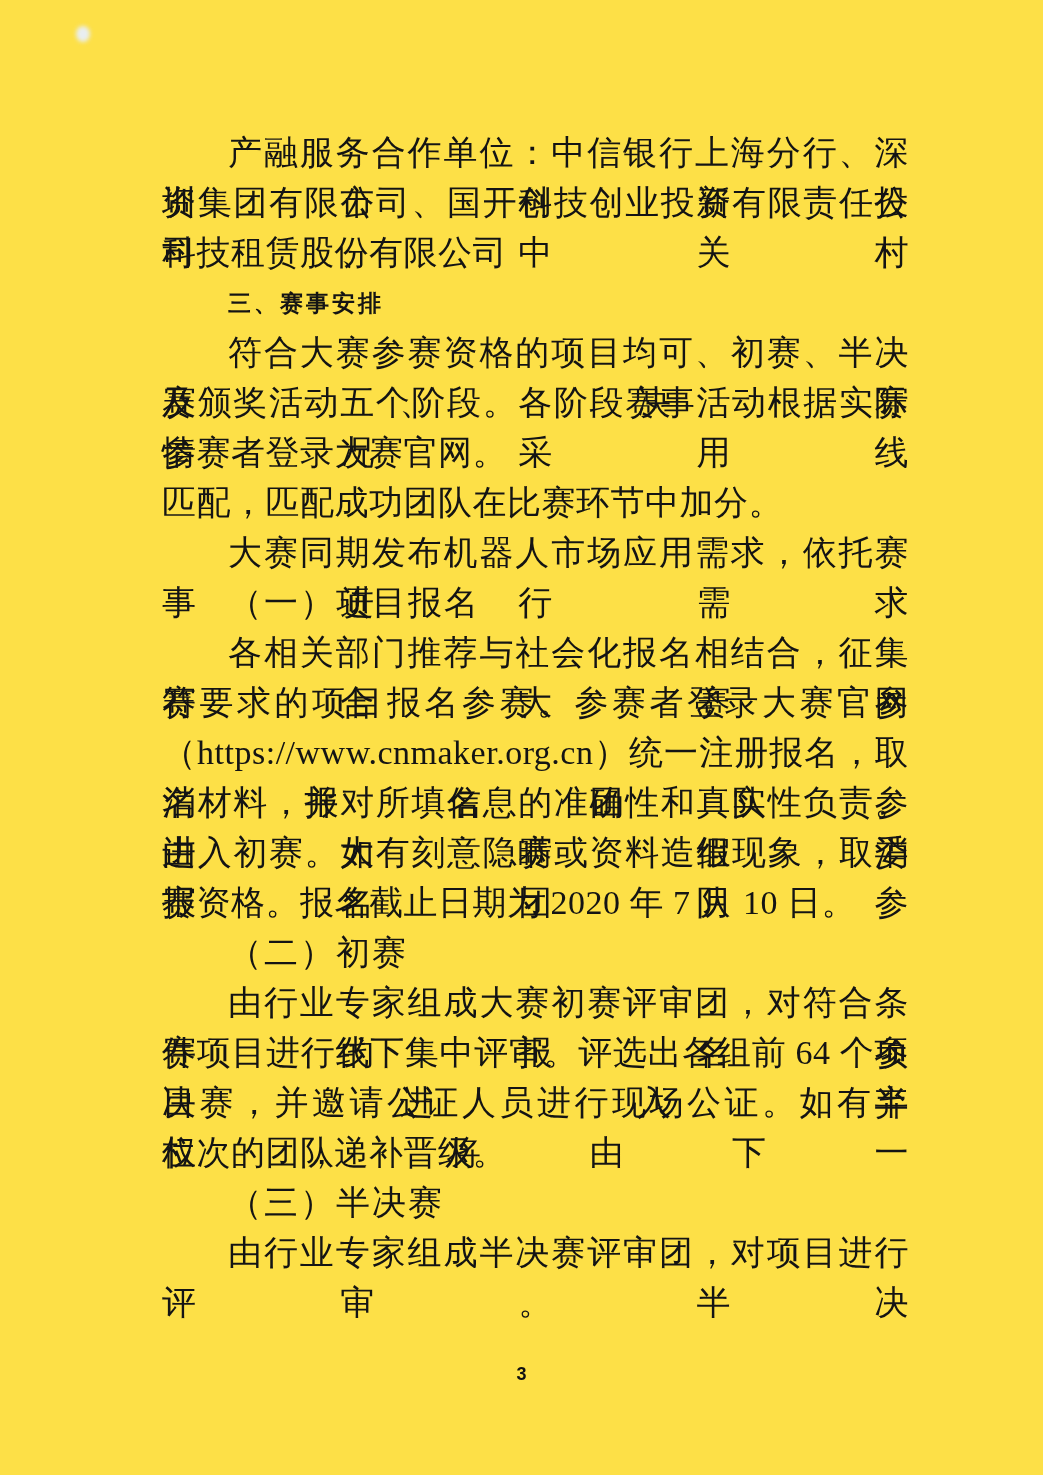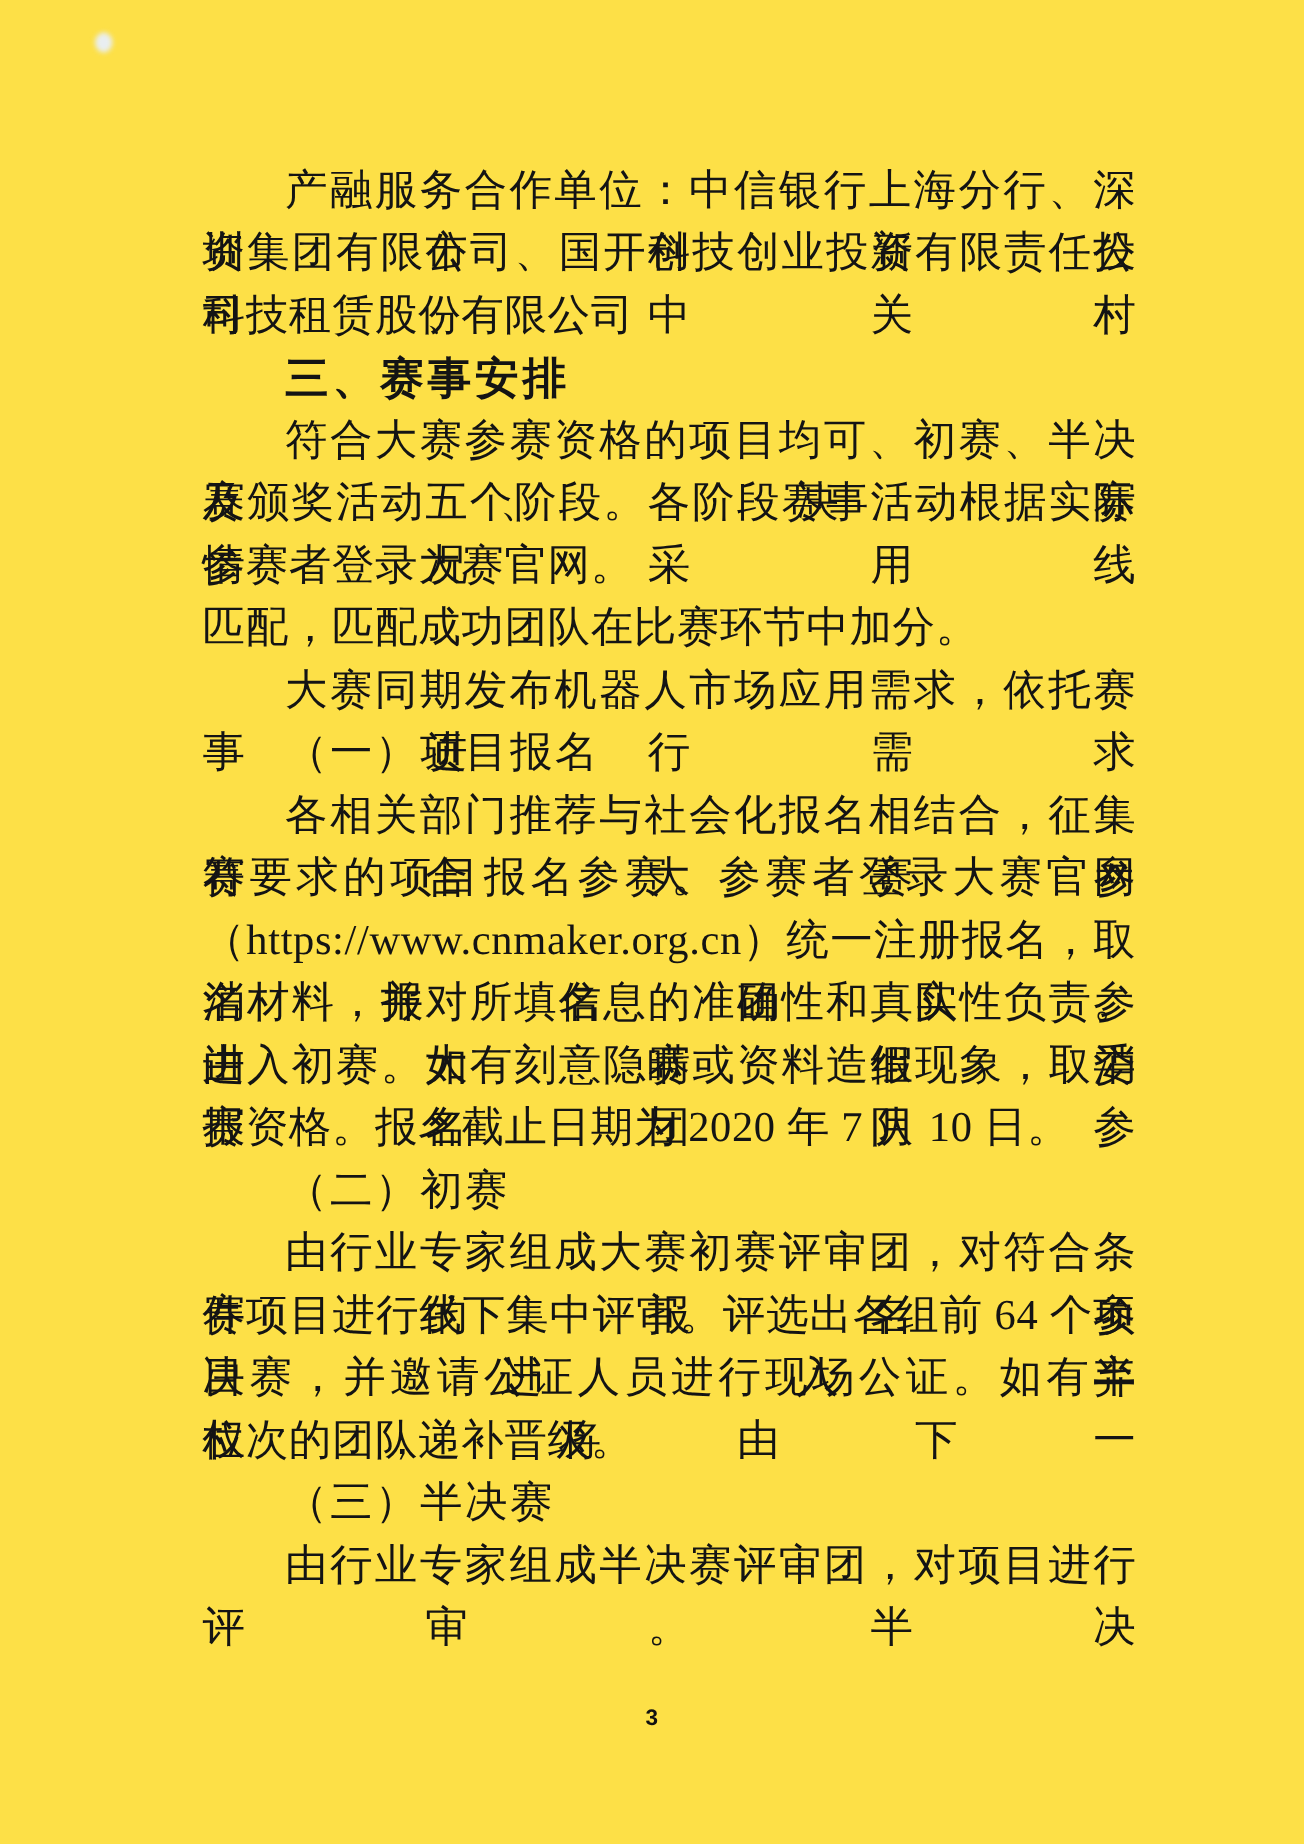"三、赛事安排" .line.heading1 { font-size: 35px -> 23px }
